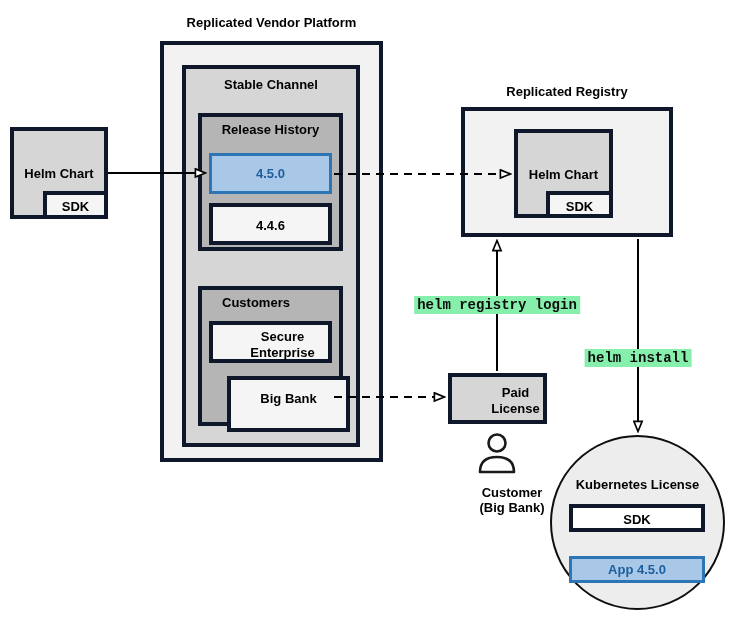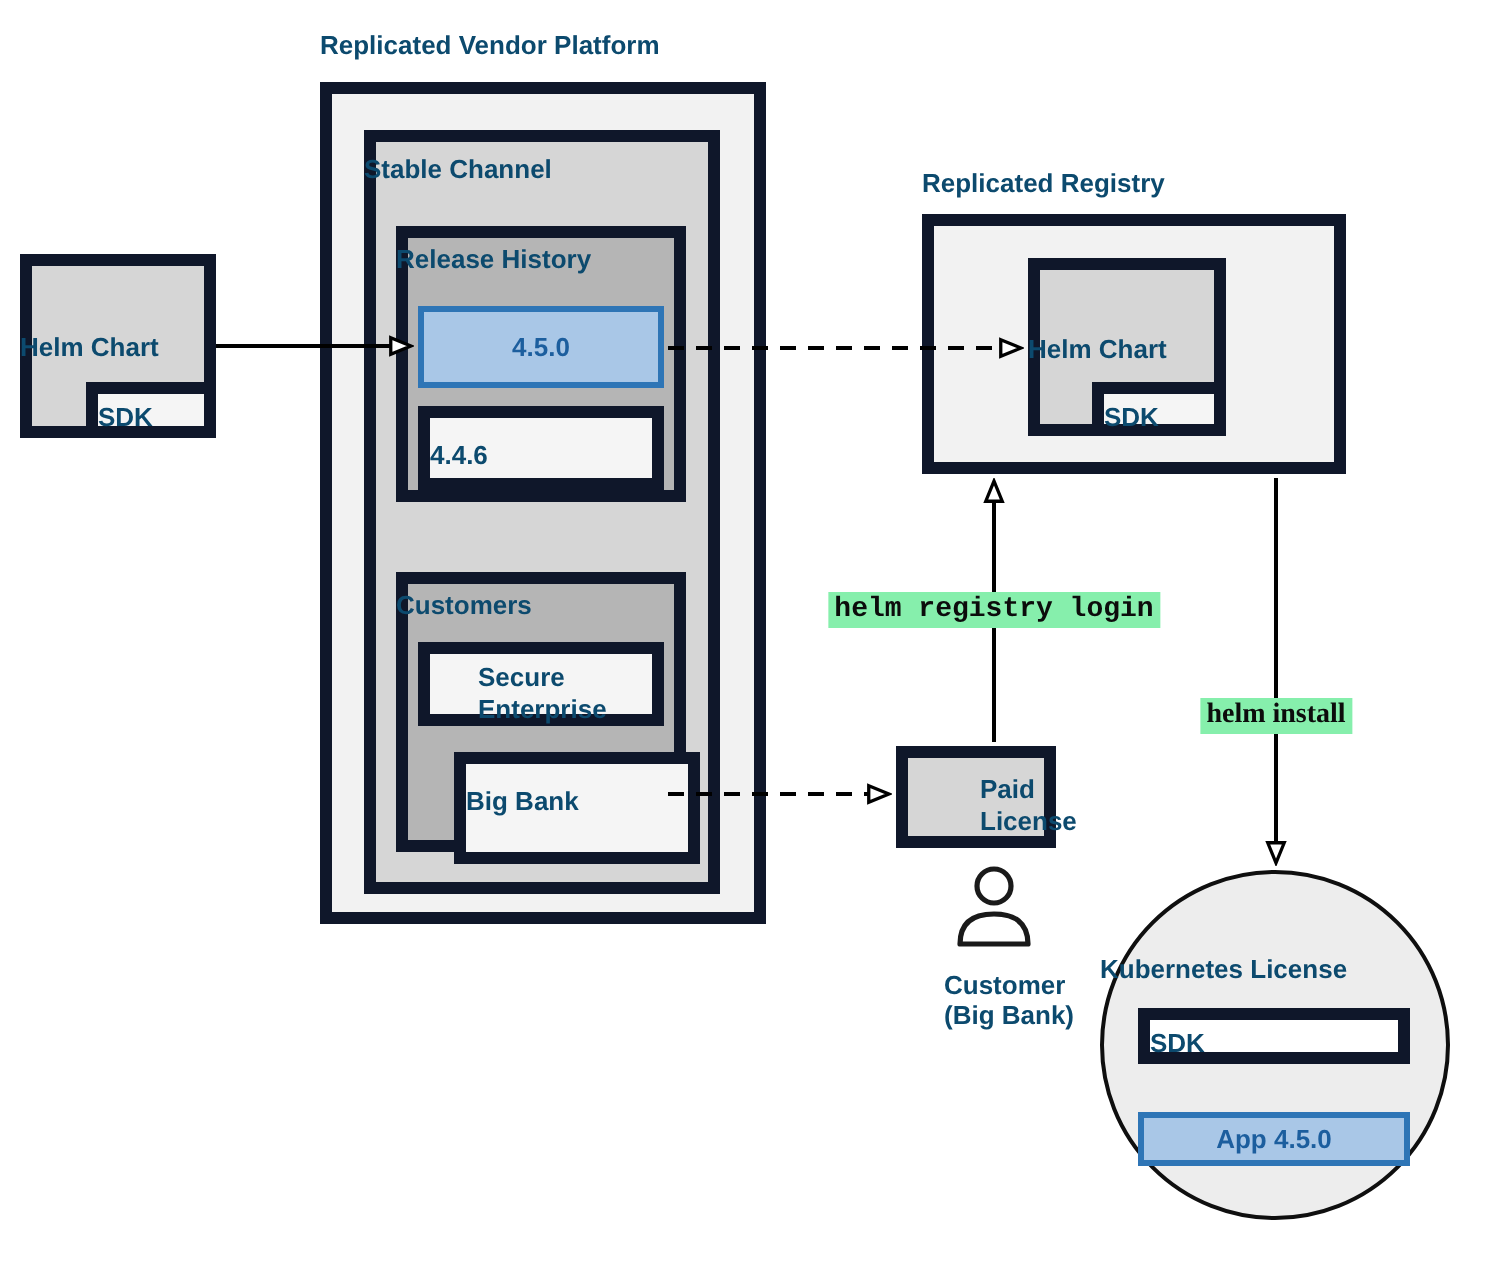"Replicated Vendor Platform" .lbl { color: #0c4a6e -> #000000; text-align: left -> center }
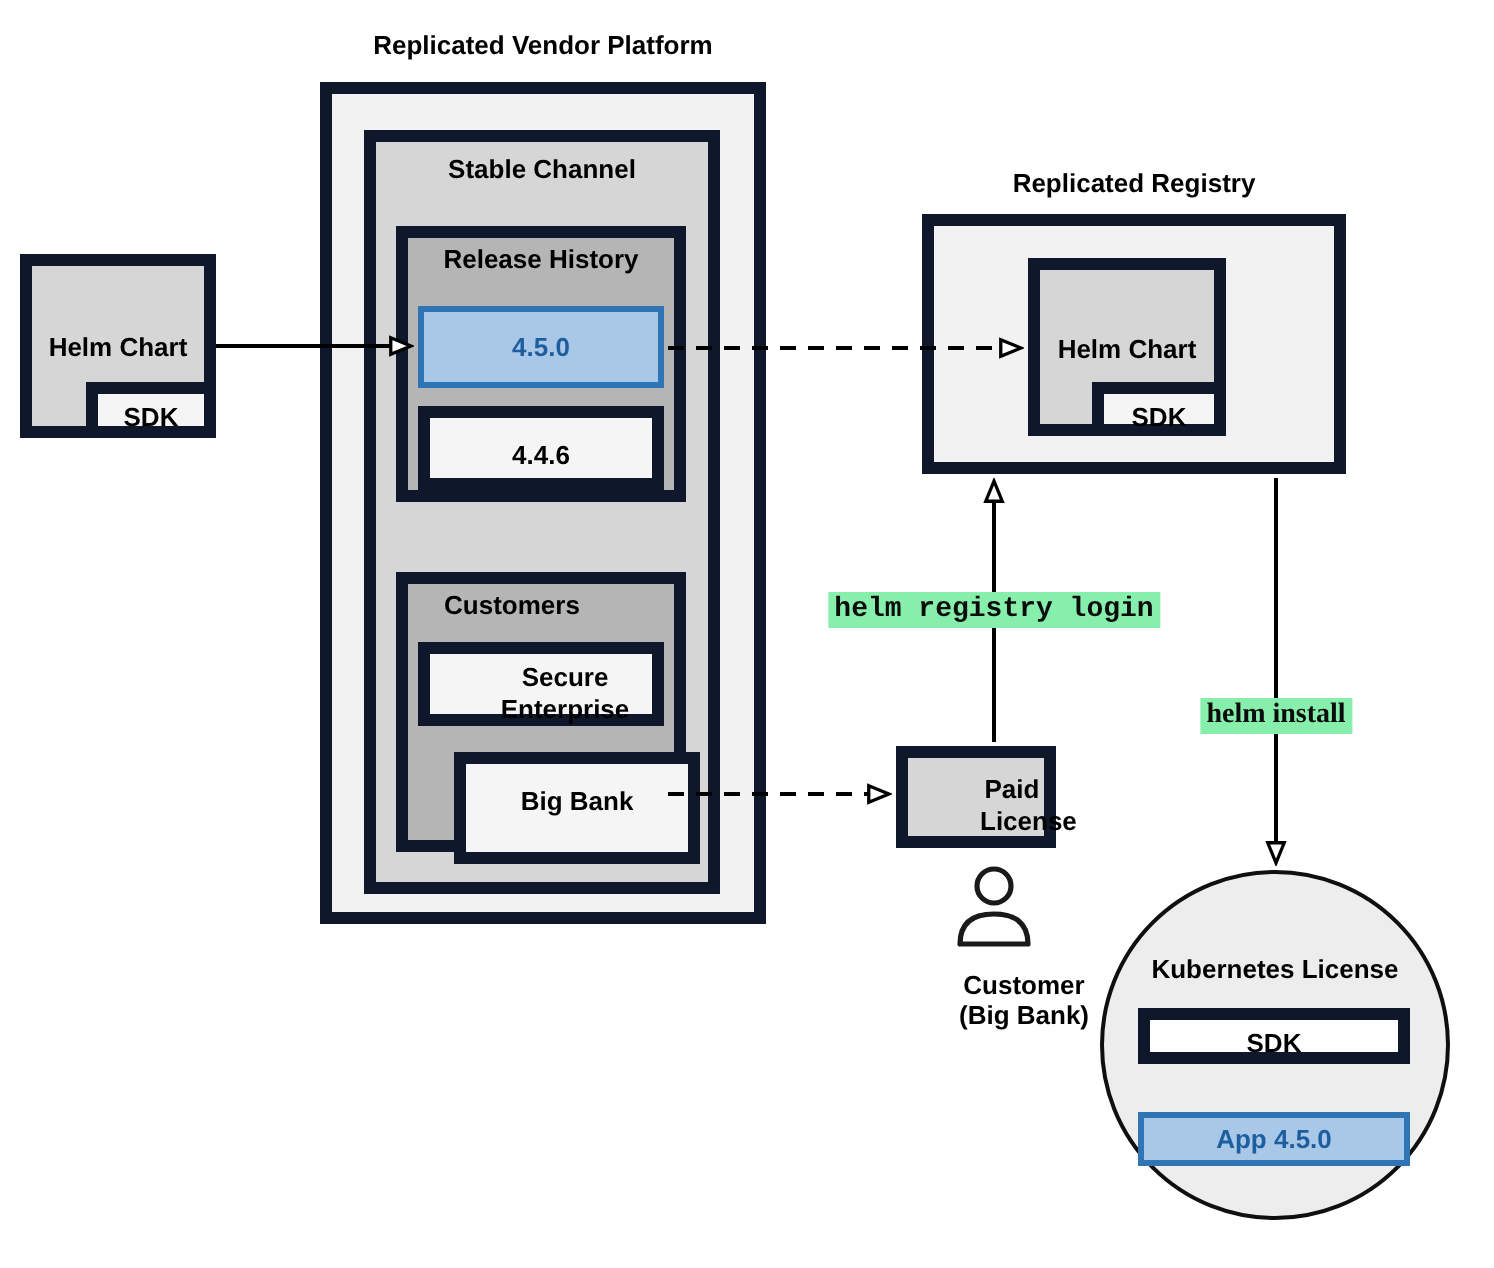"SDK" .box { border: 6px solid #0f172a -> 4px solid #0f172a }
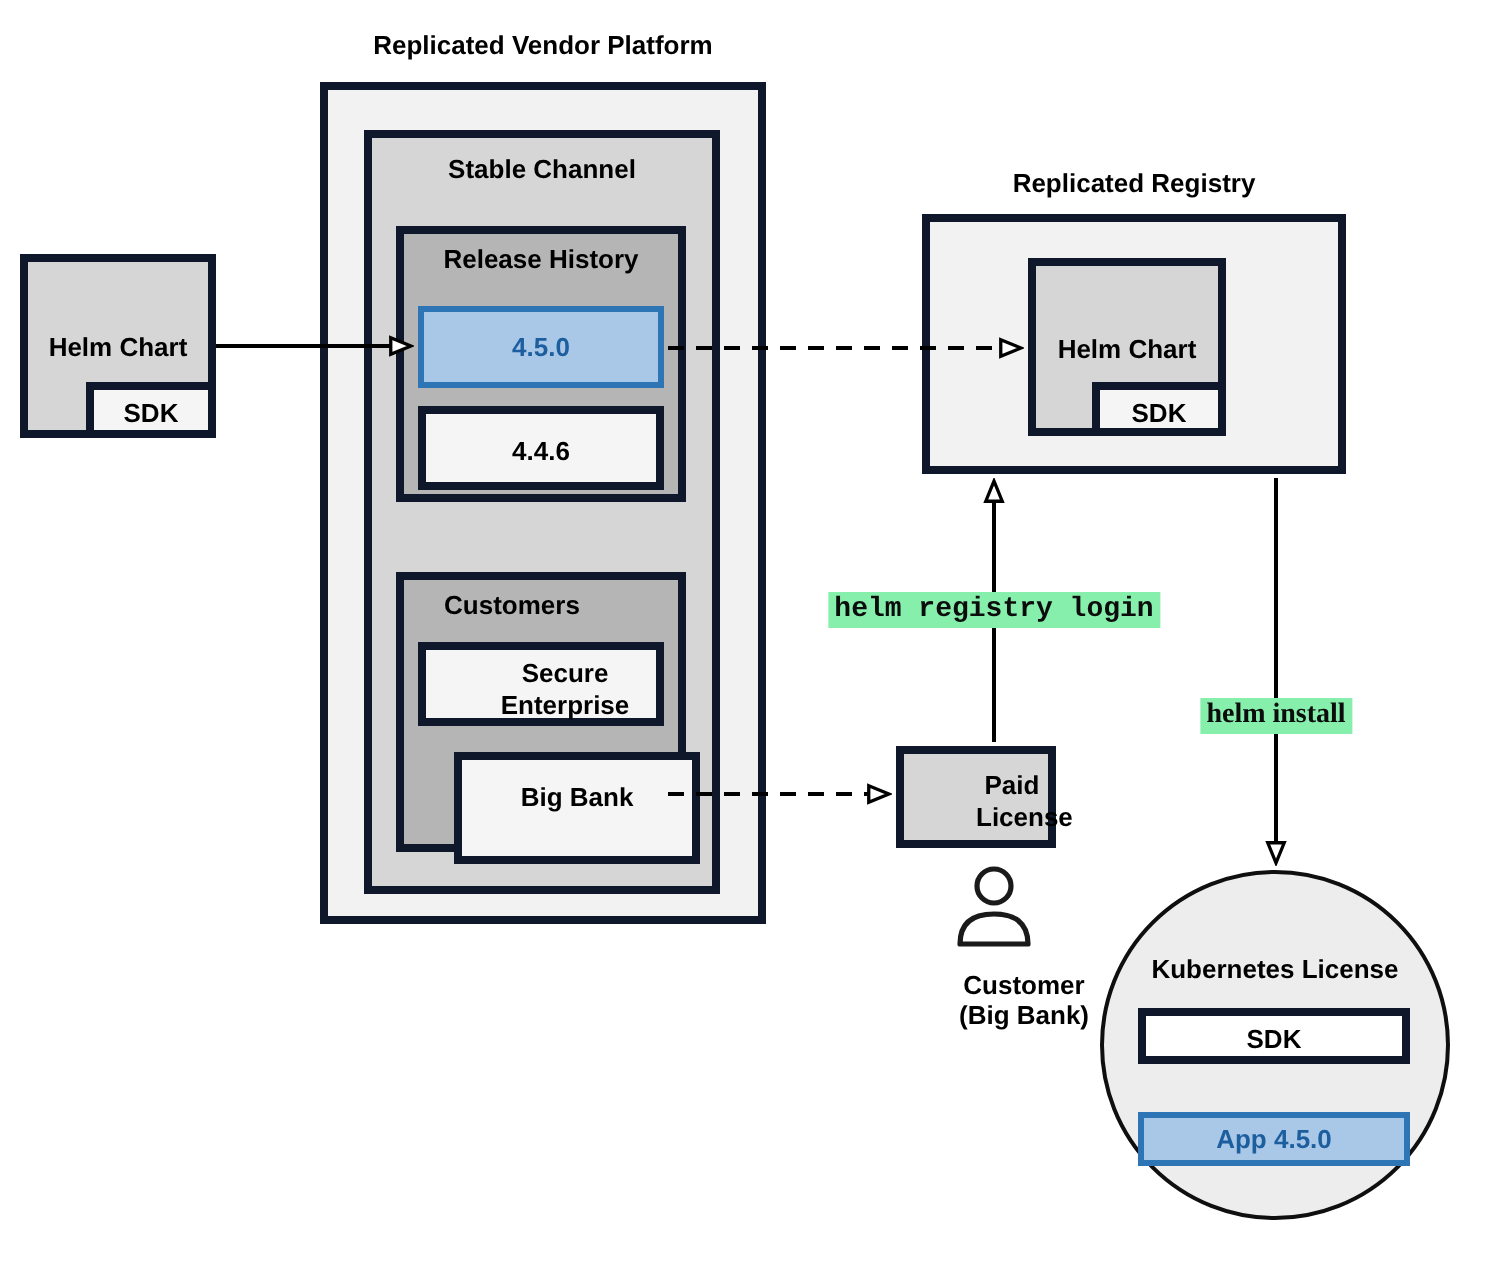"helm install" div.cmd { font-family: Liberation Serif, serif -> none }
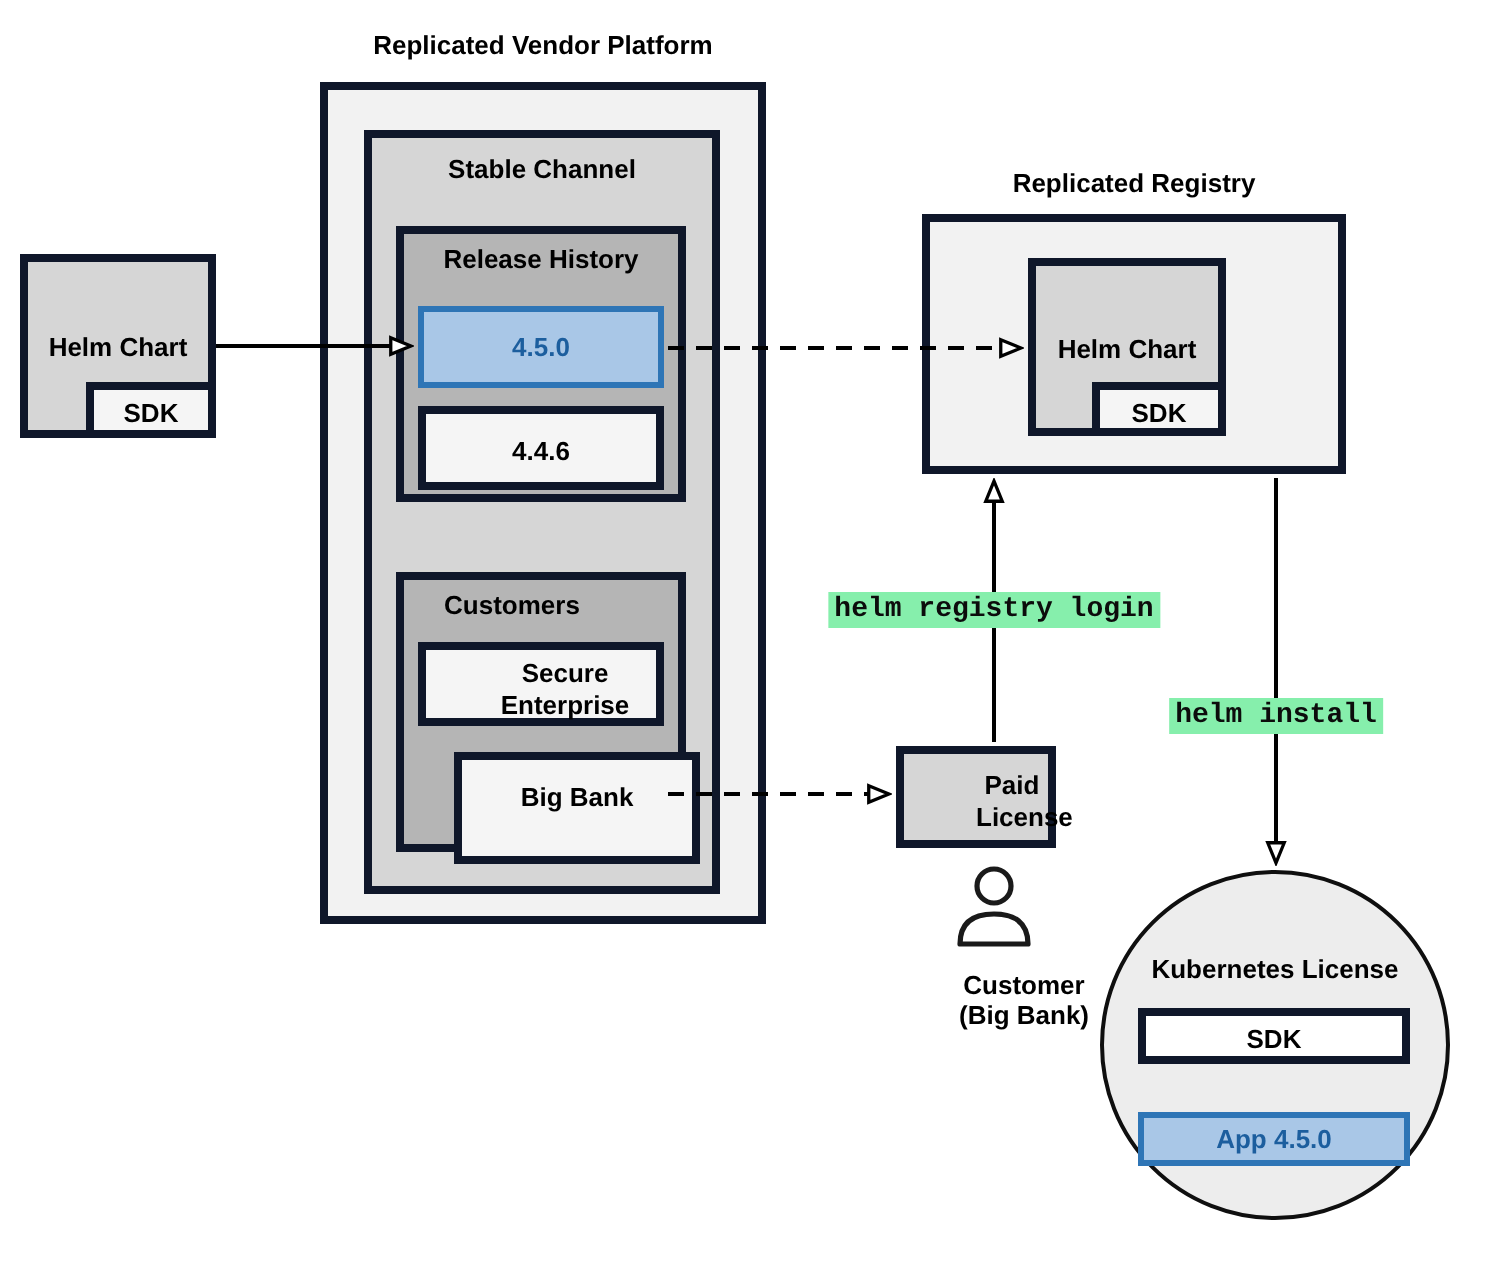"Paid" div.box { width: 80px -> 99px }
